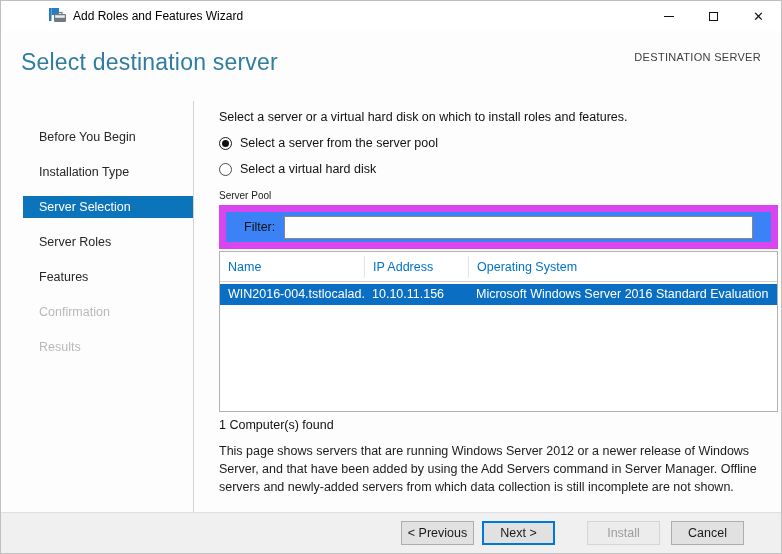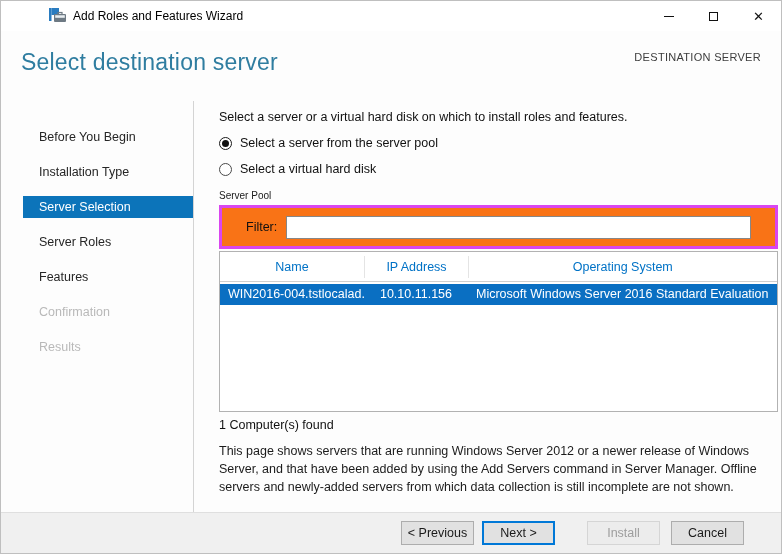"Filter:" .filter-box { background: #f97316 -> #3b82f6; border: 3px solid #d946ef -> 7px solid #d946ef; padding: 0 24px -> 0 18px }
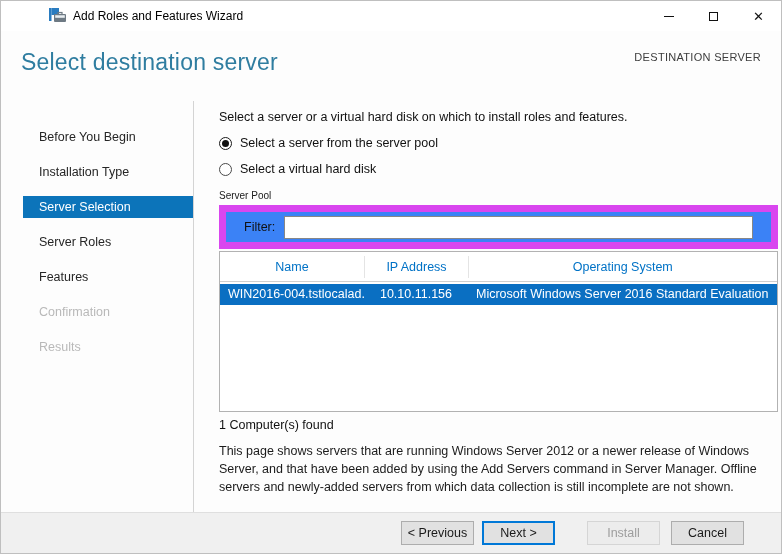"Name" .t-cell { text-align: center -> none }
